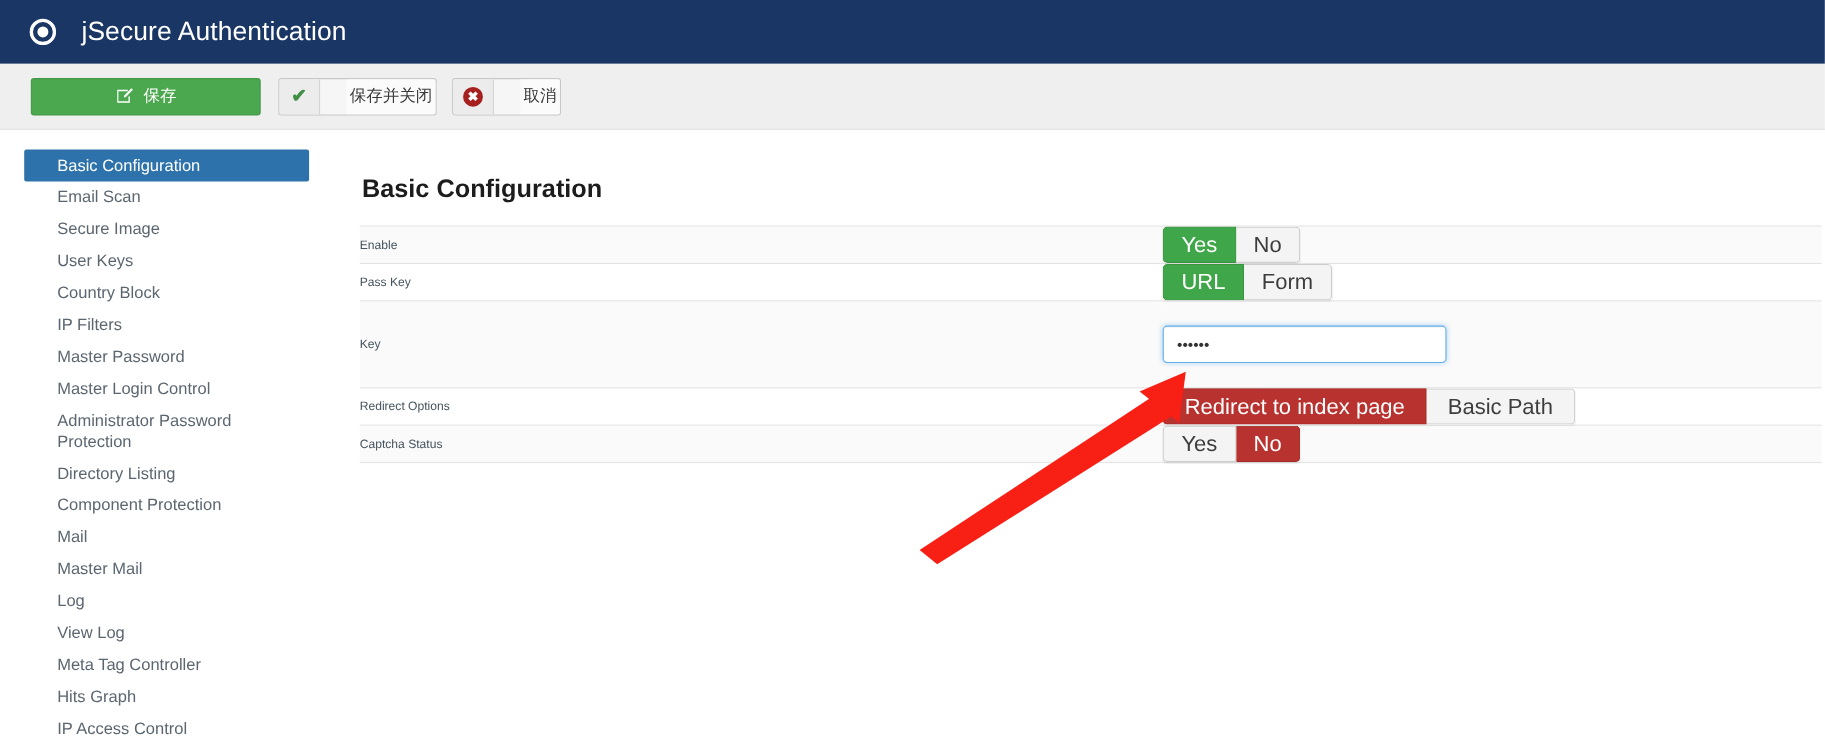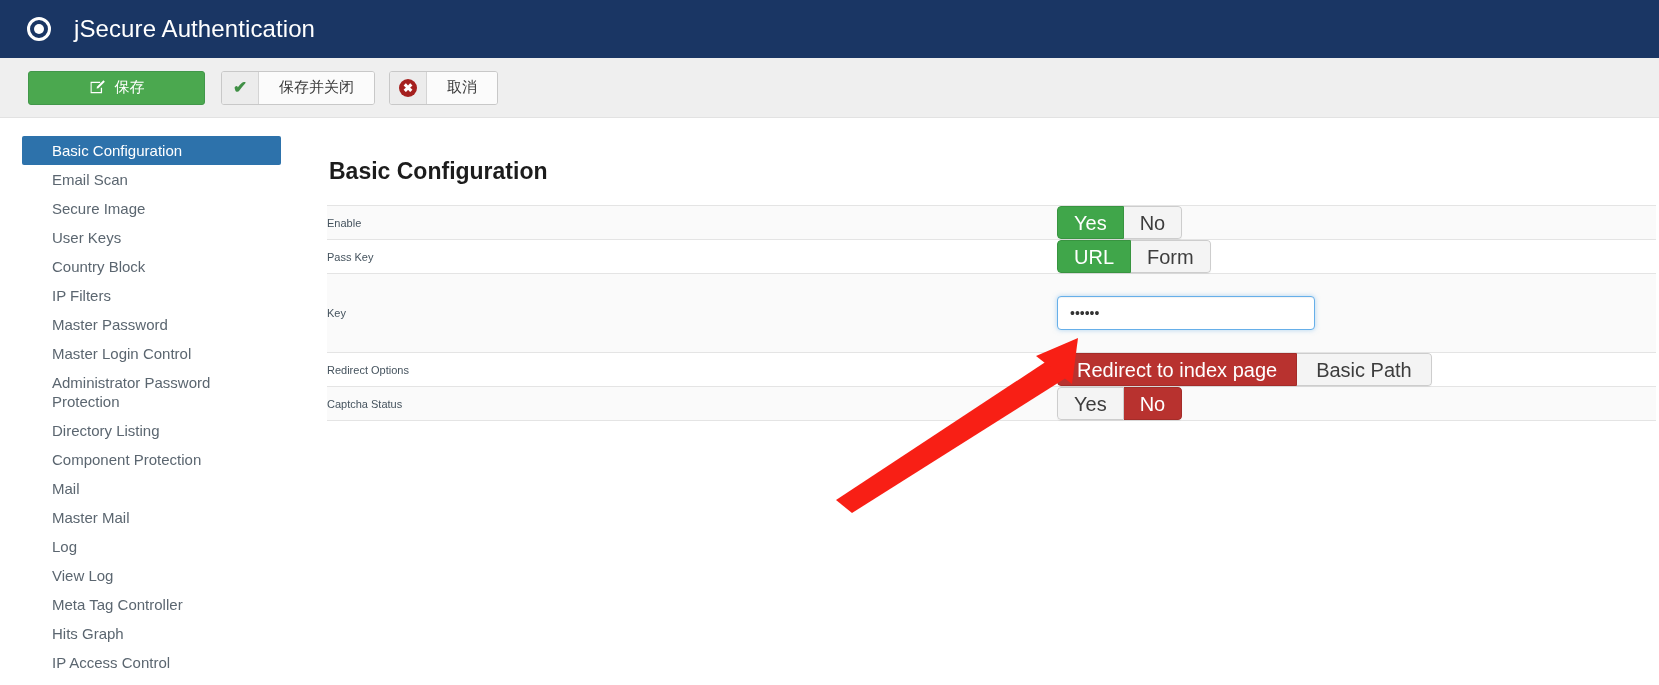"保存" .btn-save { width: 177px -> 209px }
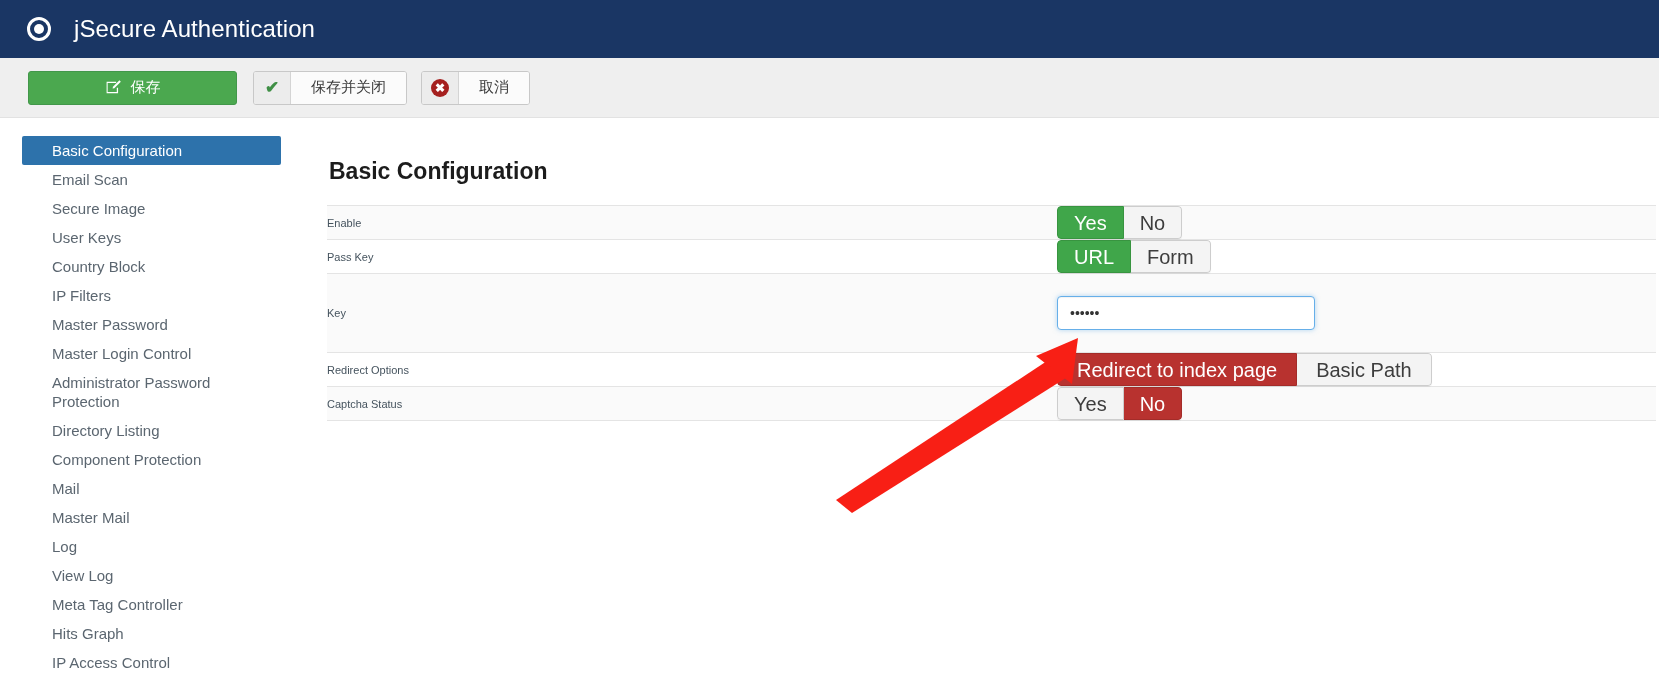"保存并关闭" .btn-split .lbl-cell { margin-left: none -> 24px; padding: 0 20px -> 0 3px }
